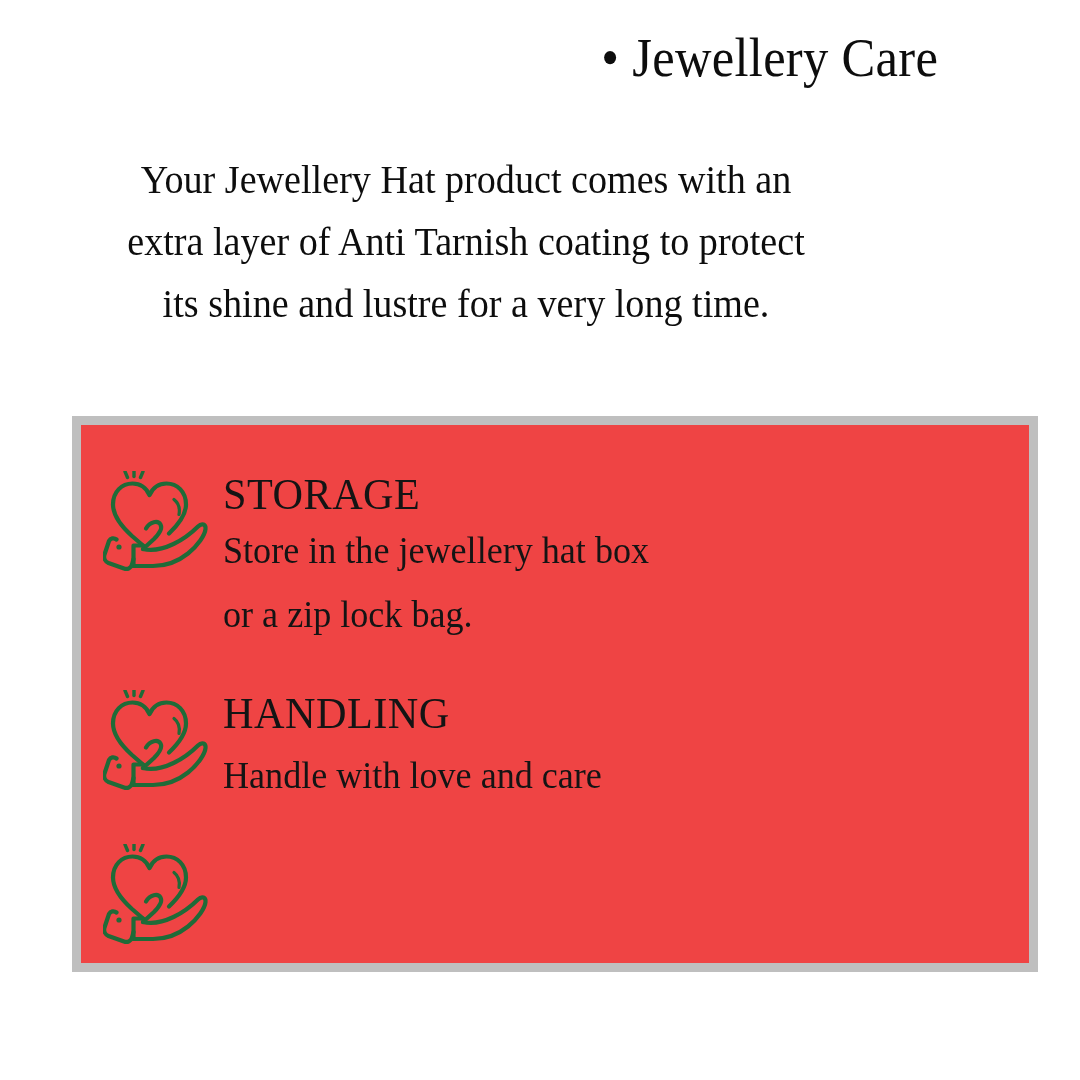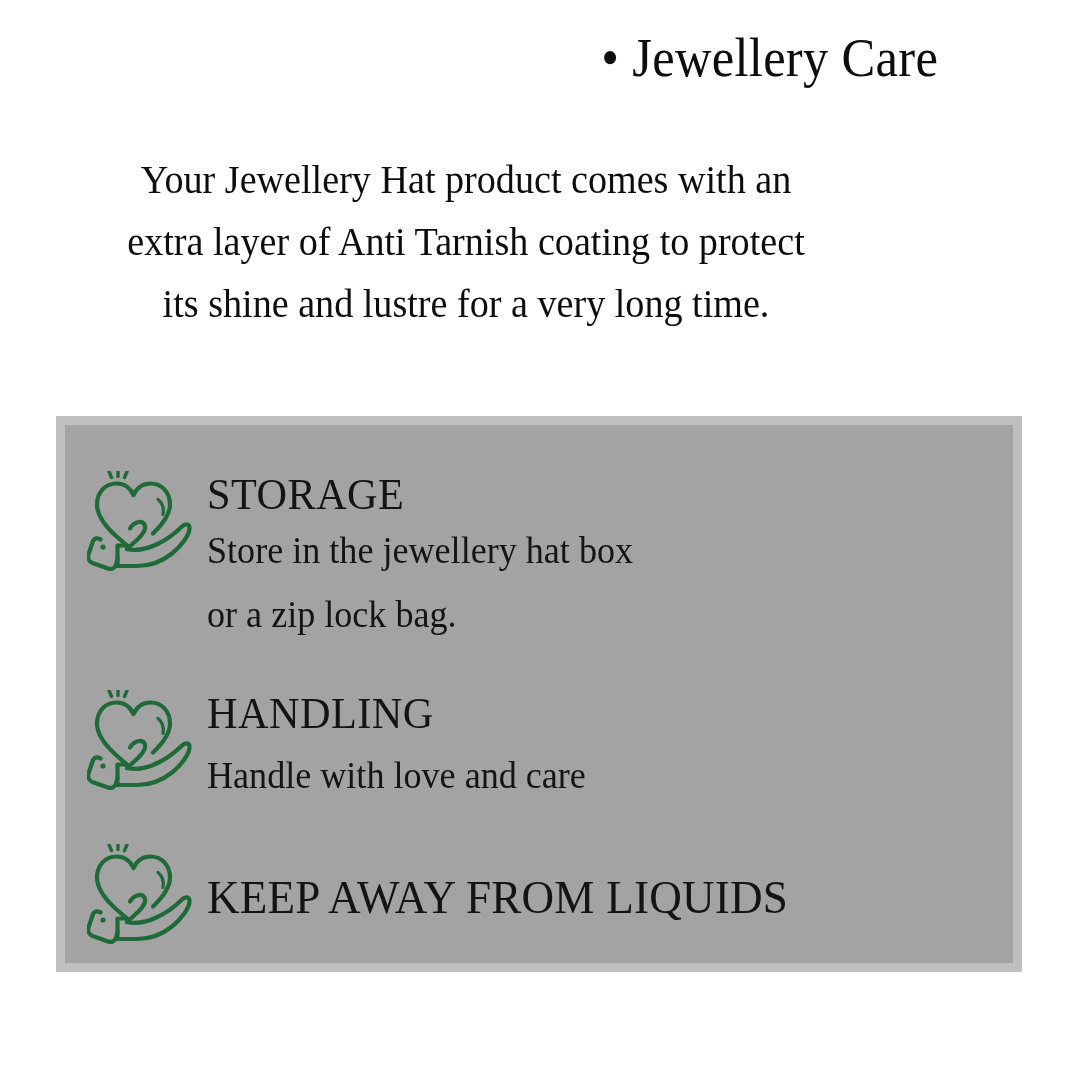"STORAGE" .care-panel { background: #a3a3a3 -> #ef4444; left: 56px -> 72px }
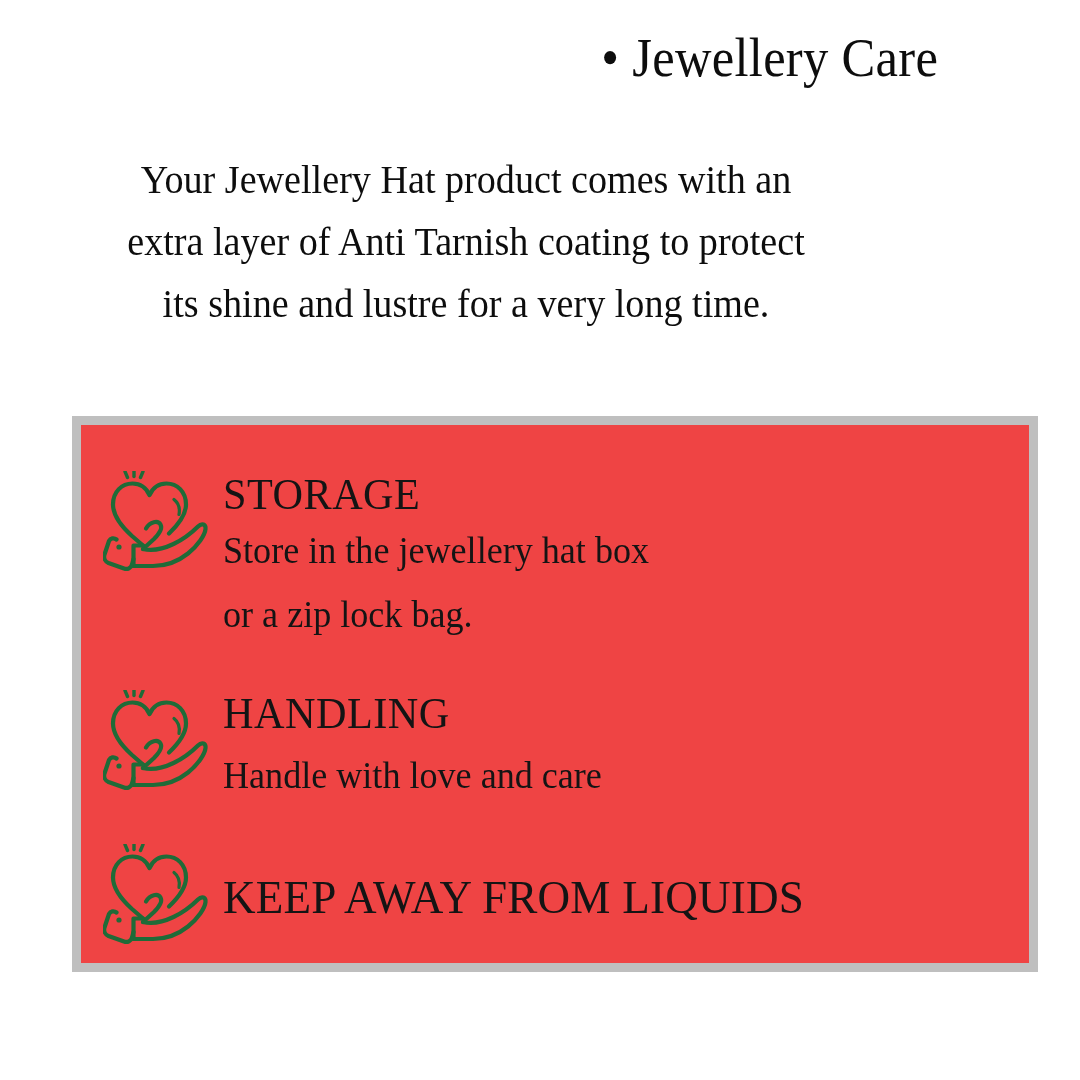"KEEP AWAY FROM LIQUIDS" span.care-text { html: <span> <span>KEEP AWAY FROM LIQUIDS</span> </span> -> none }
